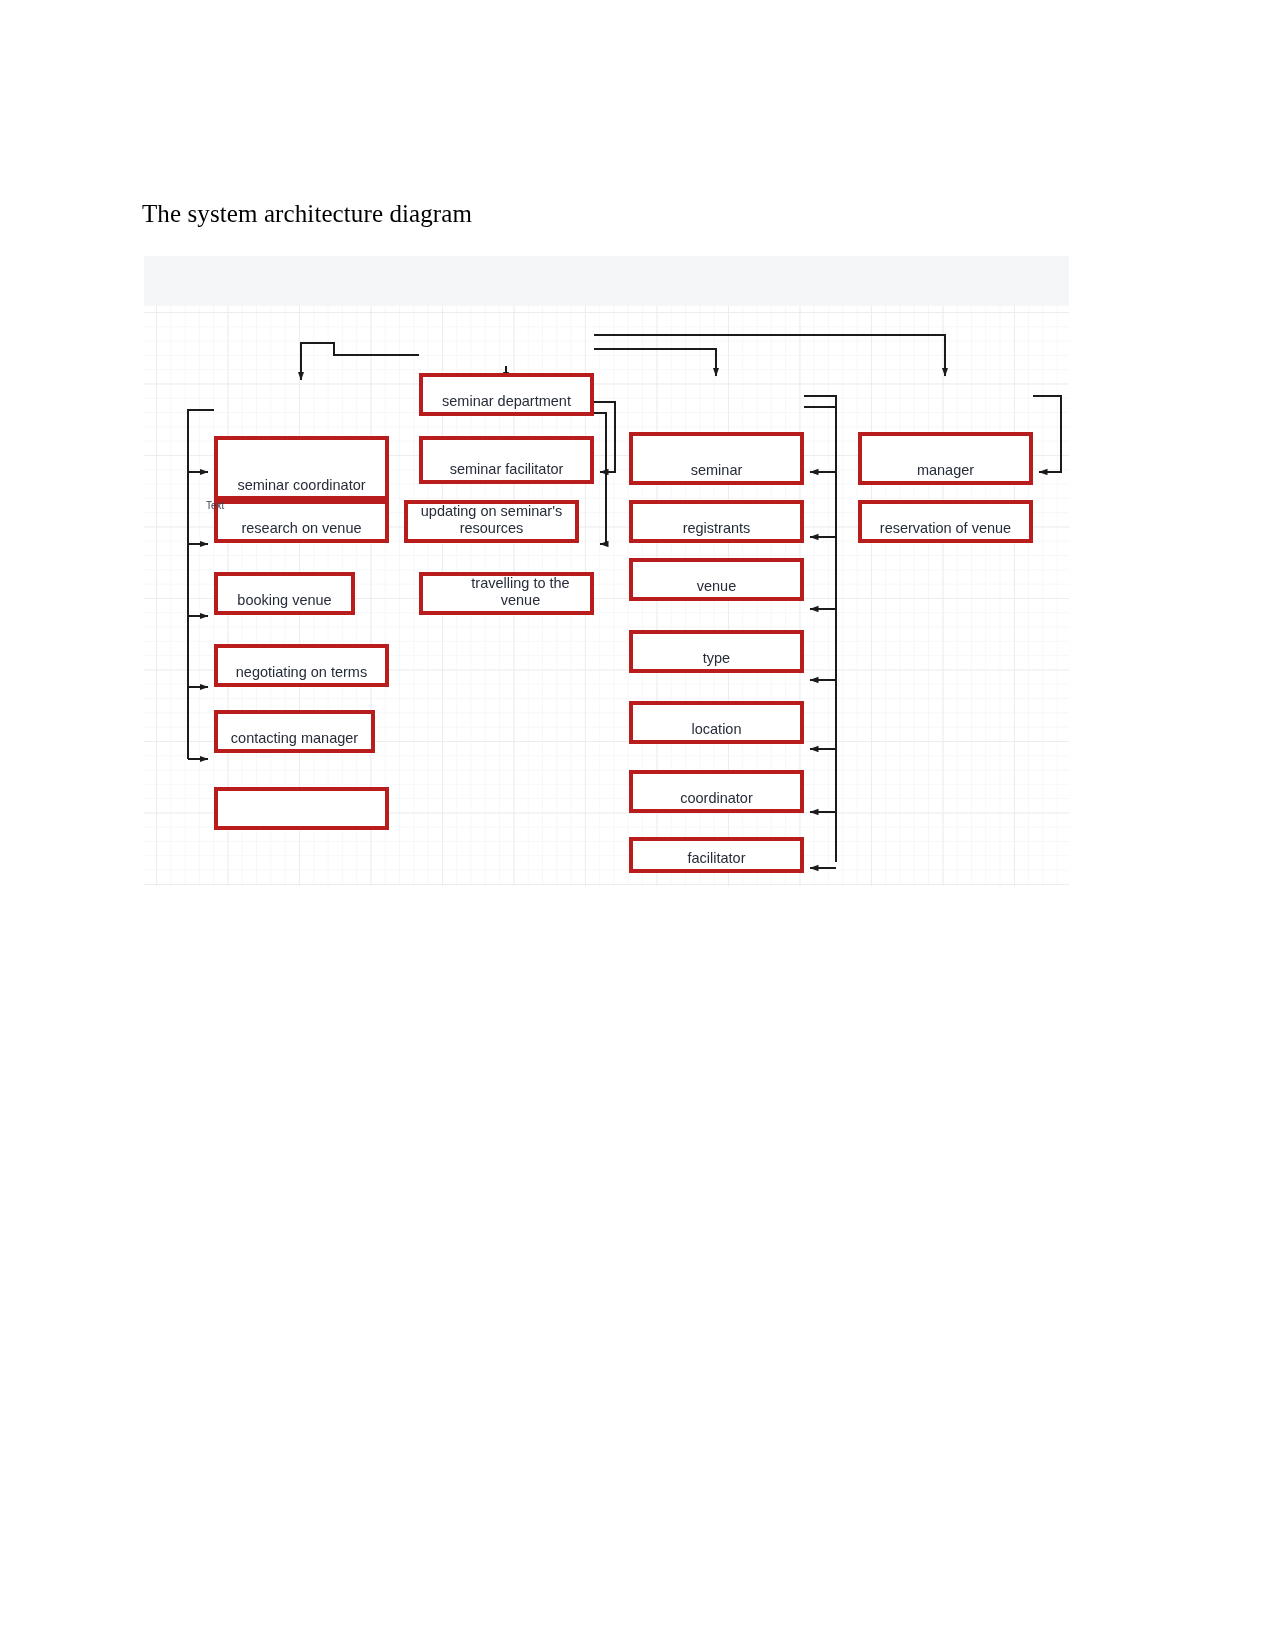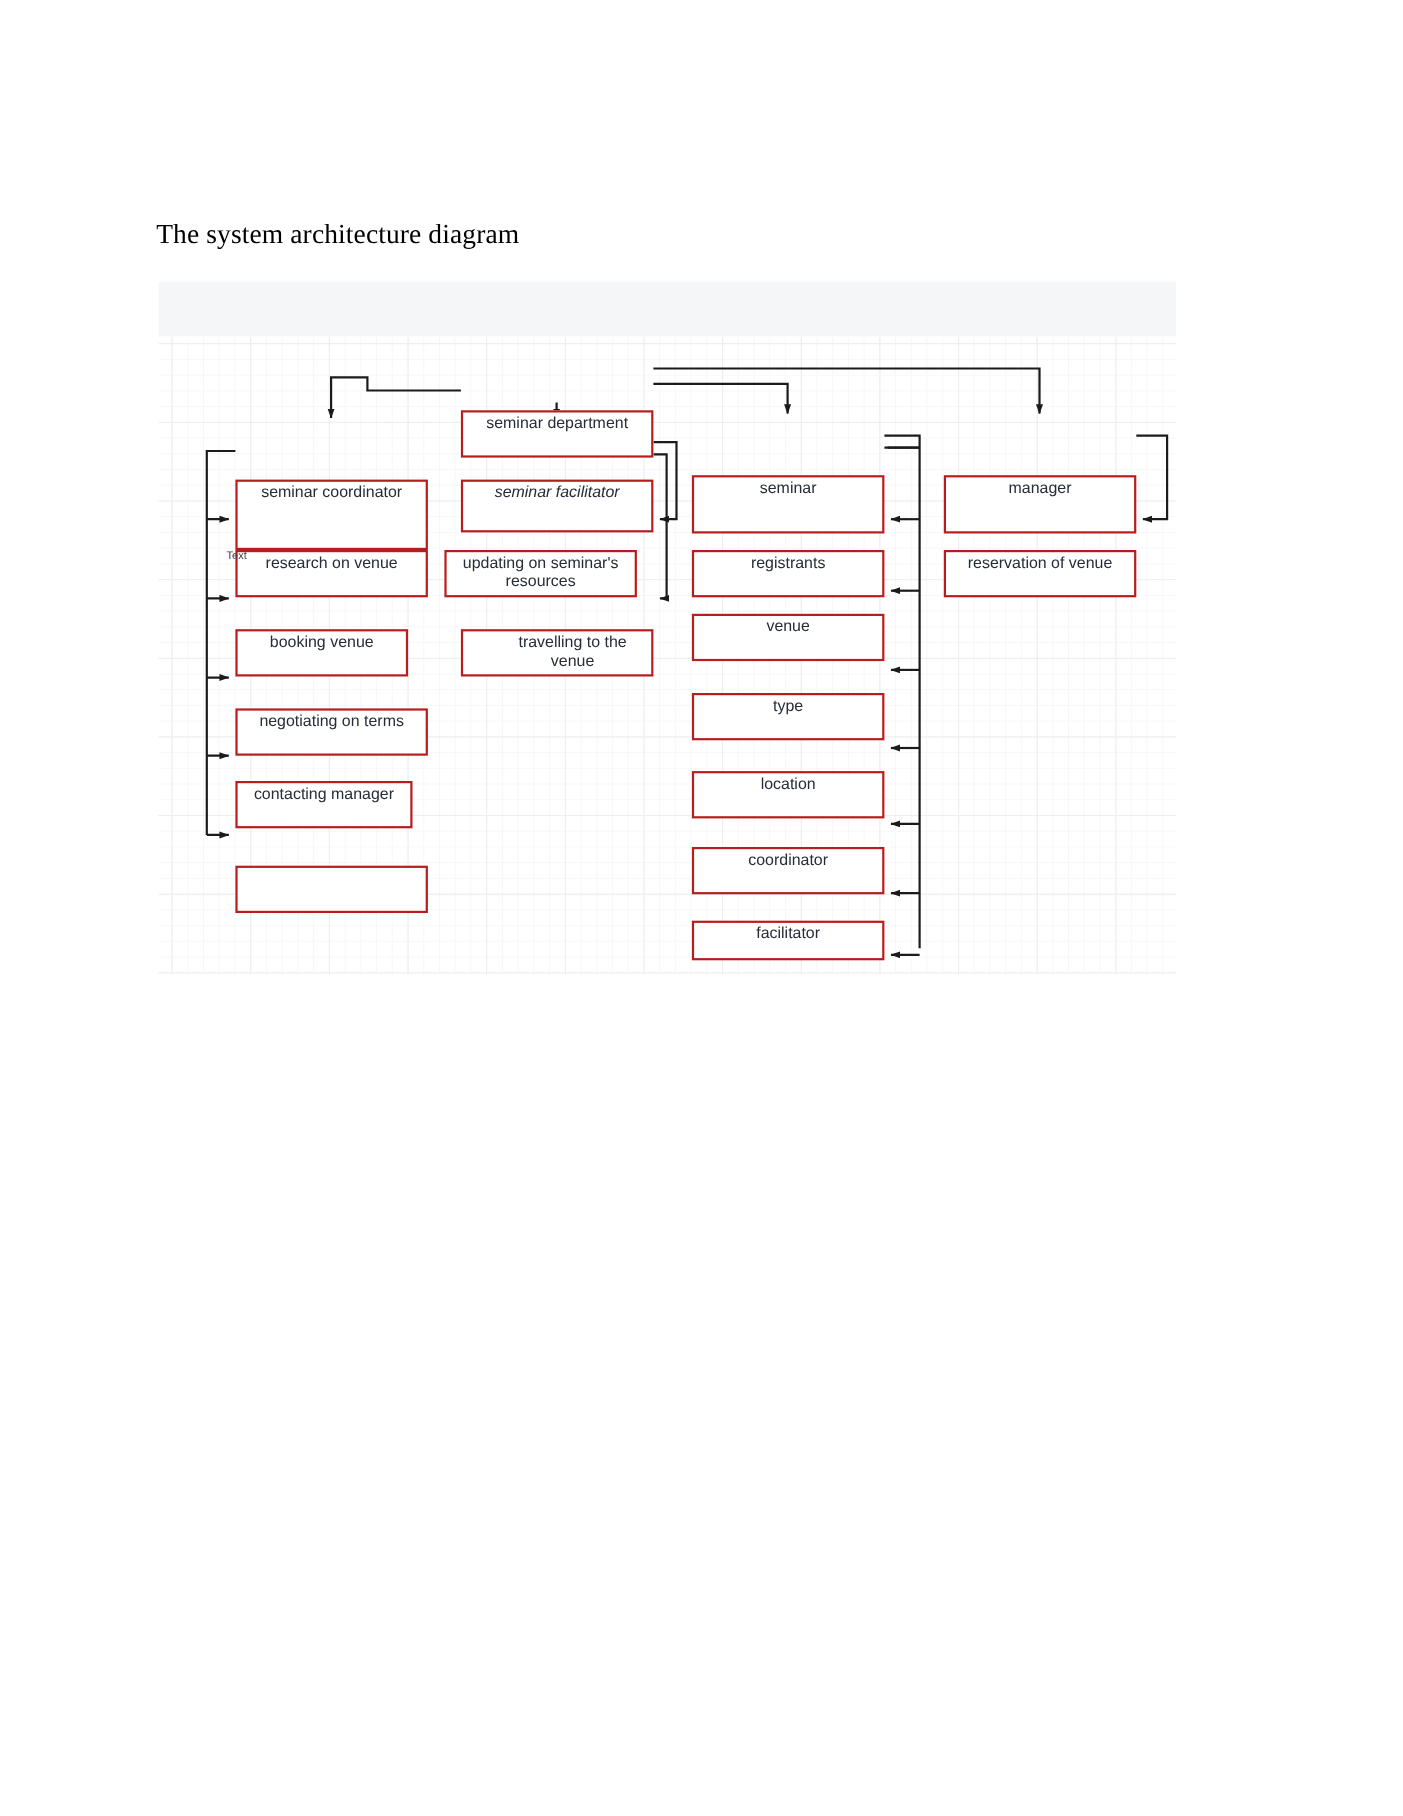"seminar department" .node { align-items: flex-start -> flex-end; border: 2px solid #b91c1c -> 4px solid #b91c1c }
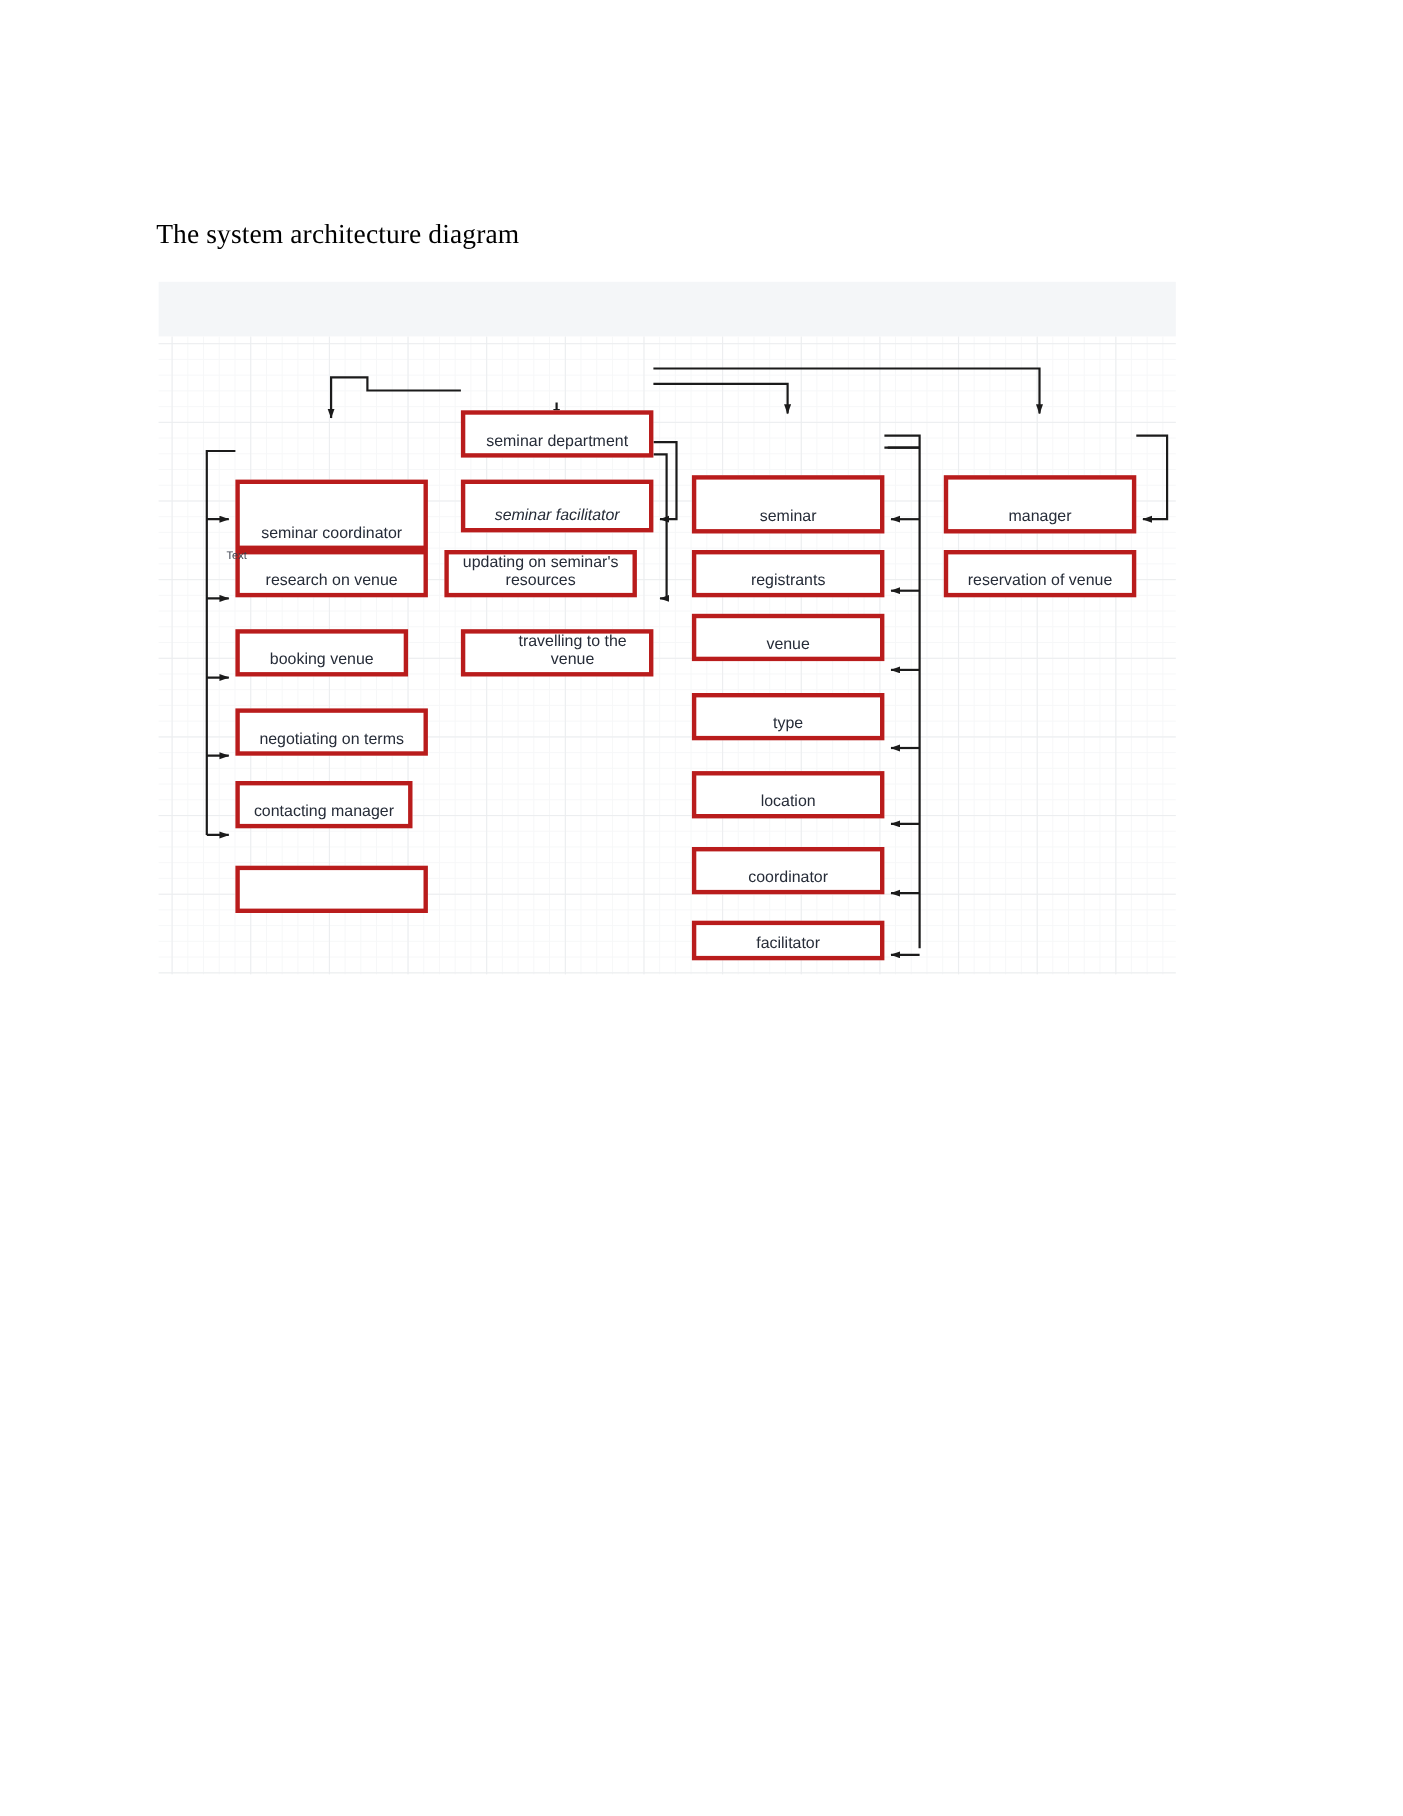"seminar facilitator" div.node { font-style: italic -> none }
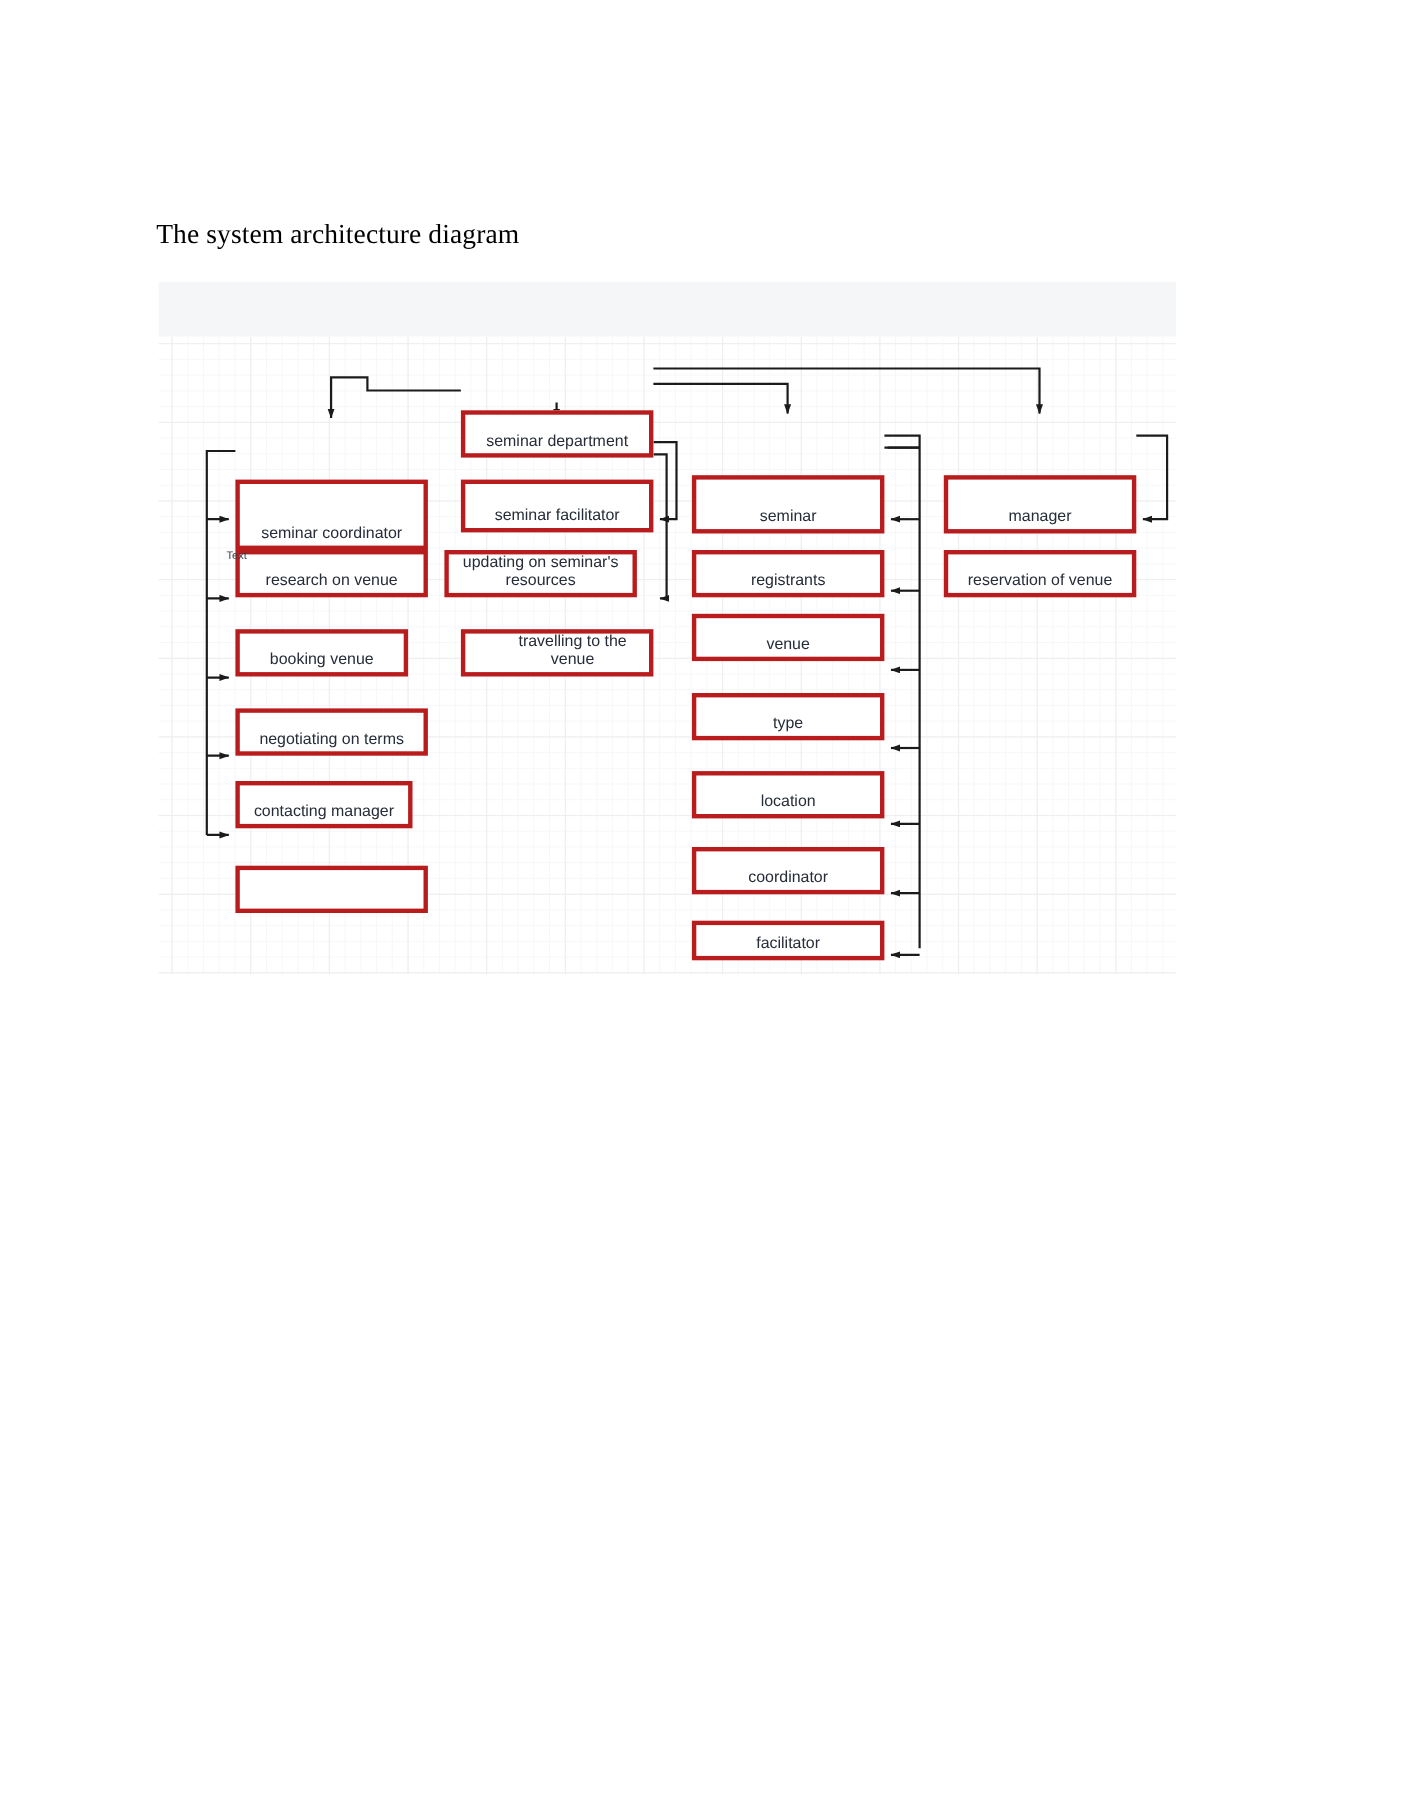"booking venue" div.node { width: 157px -> 141px }
